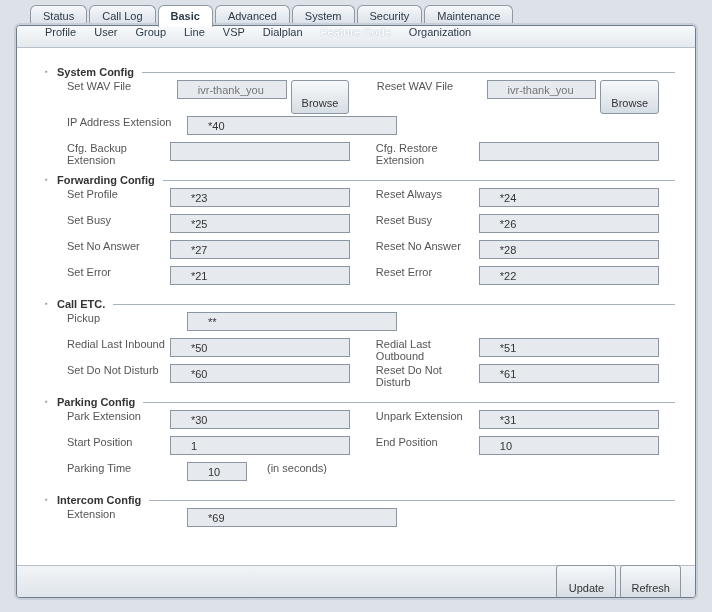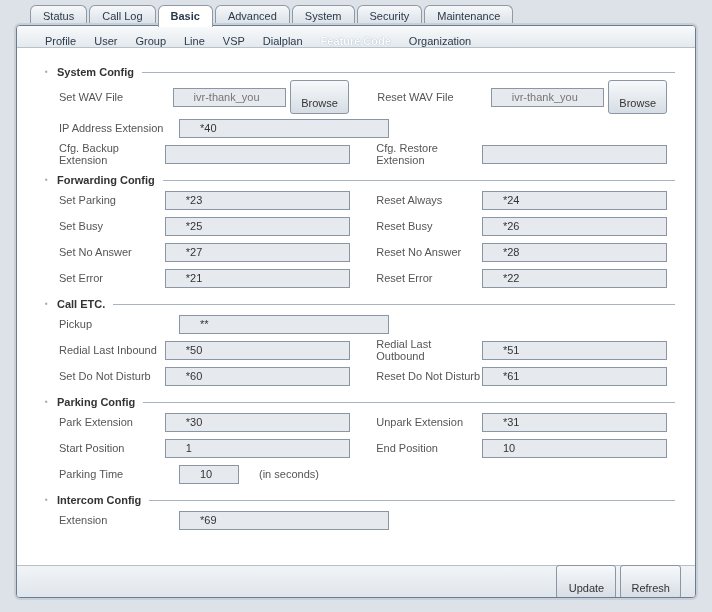"Profile" .sub-tabs { align-items: flex-end -> flex-start }
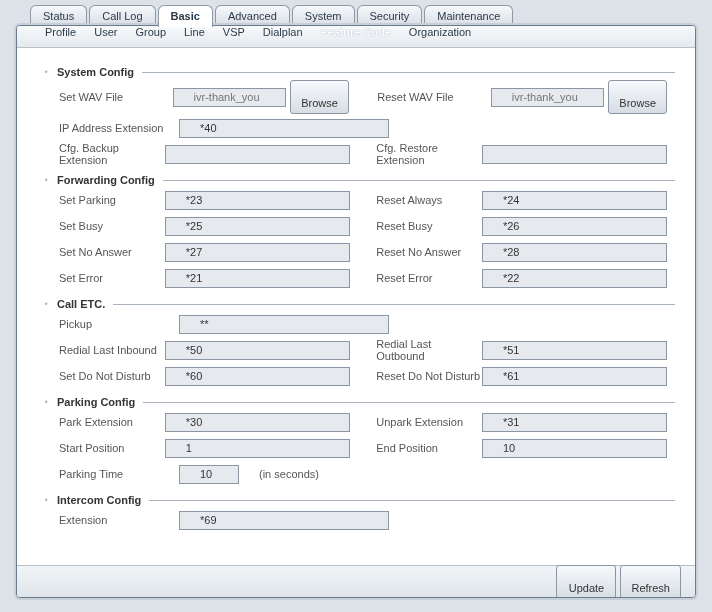"Set WAV File" .row { align-items: center -> none; margin: 2px 8px -> 2px 16px }
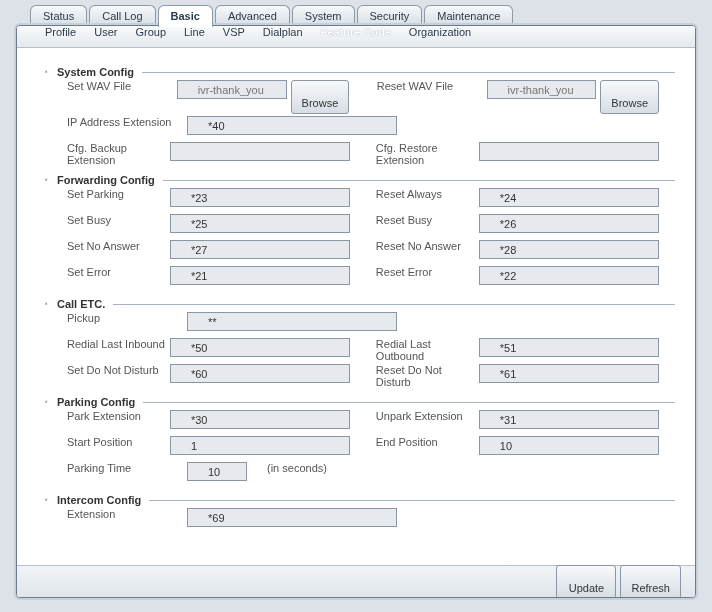"Set Parking" div.label { text: Parking -> Profile }
